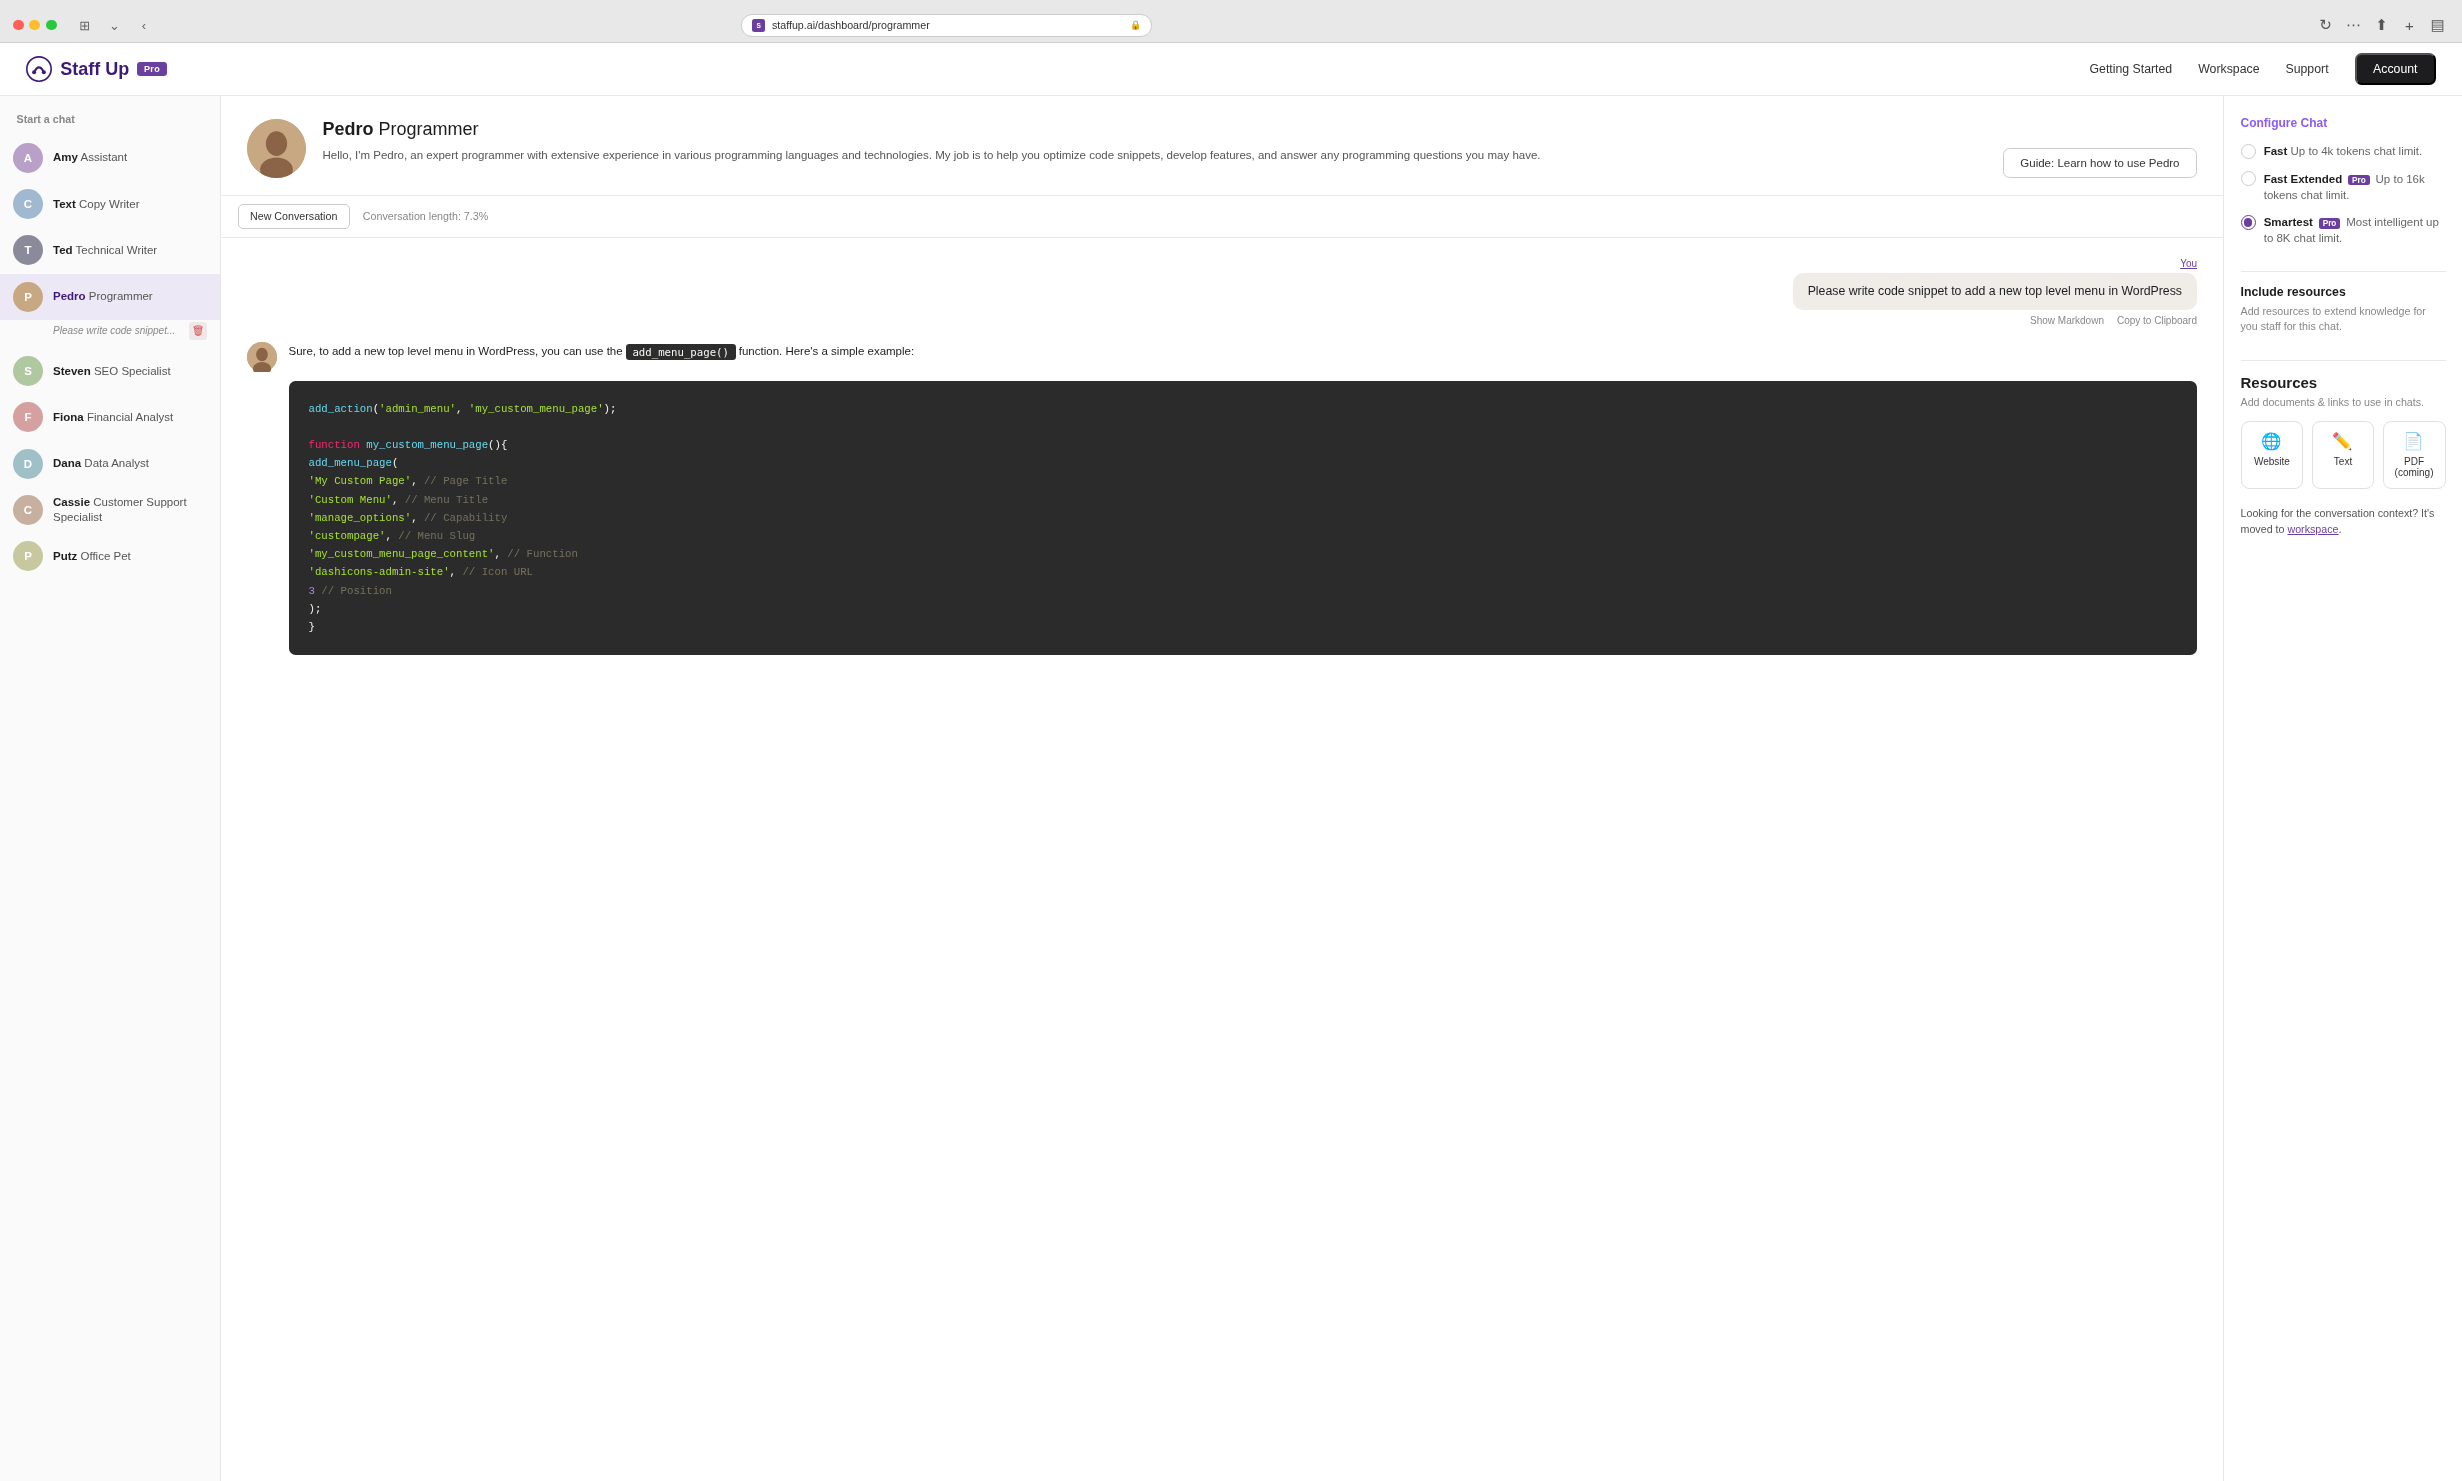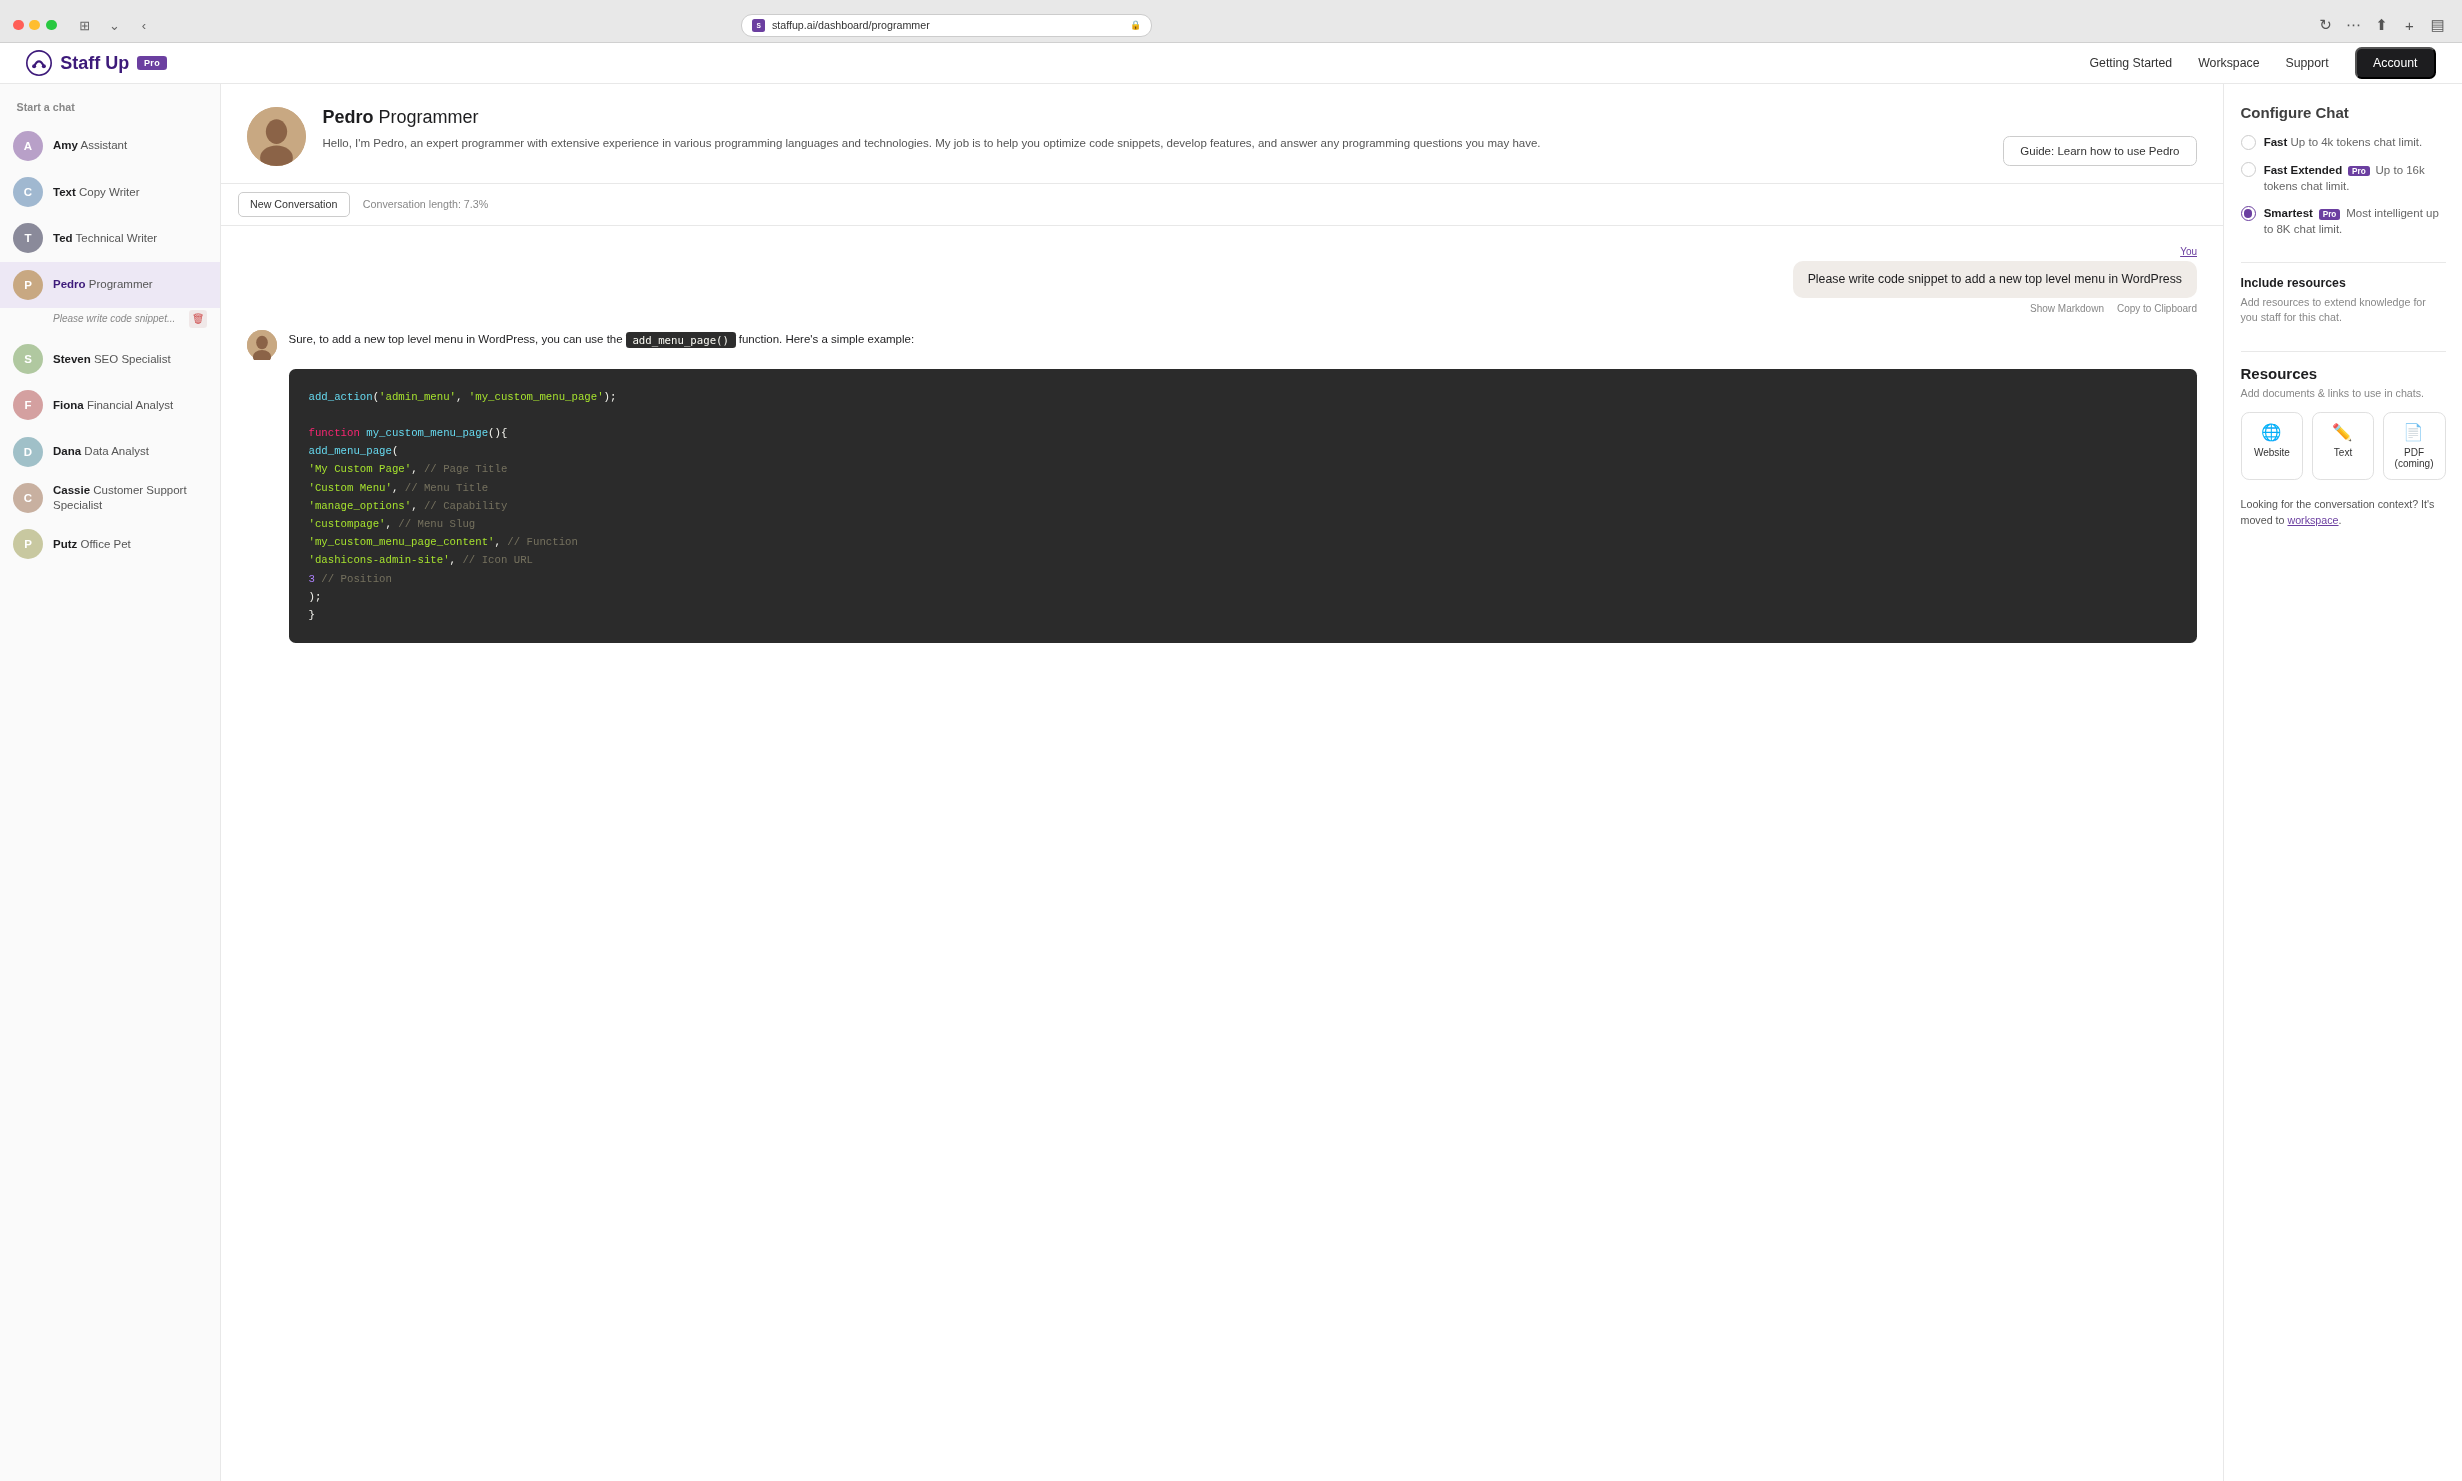"Staff Up" .topnav { height: 41px -> 53px }
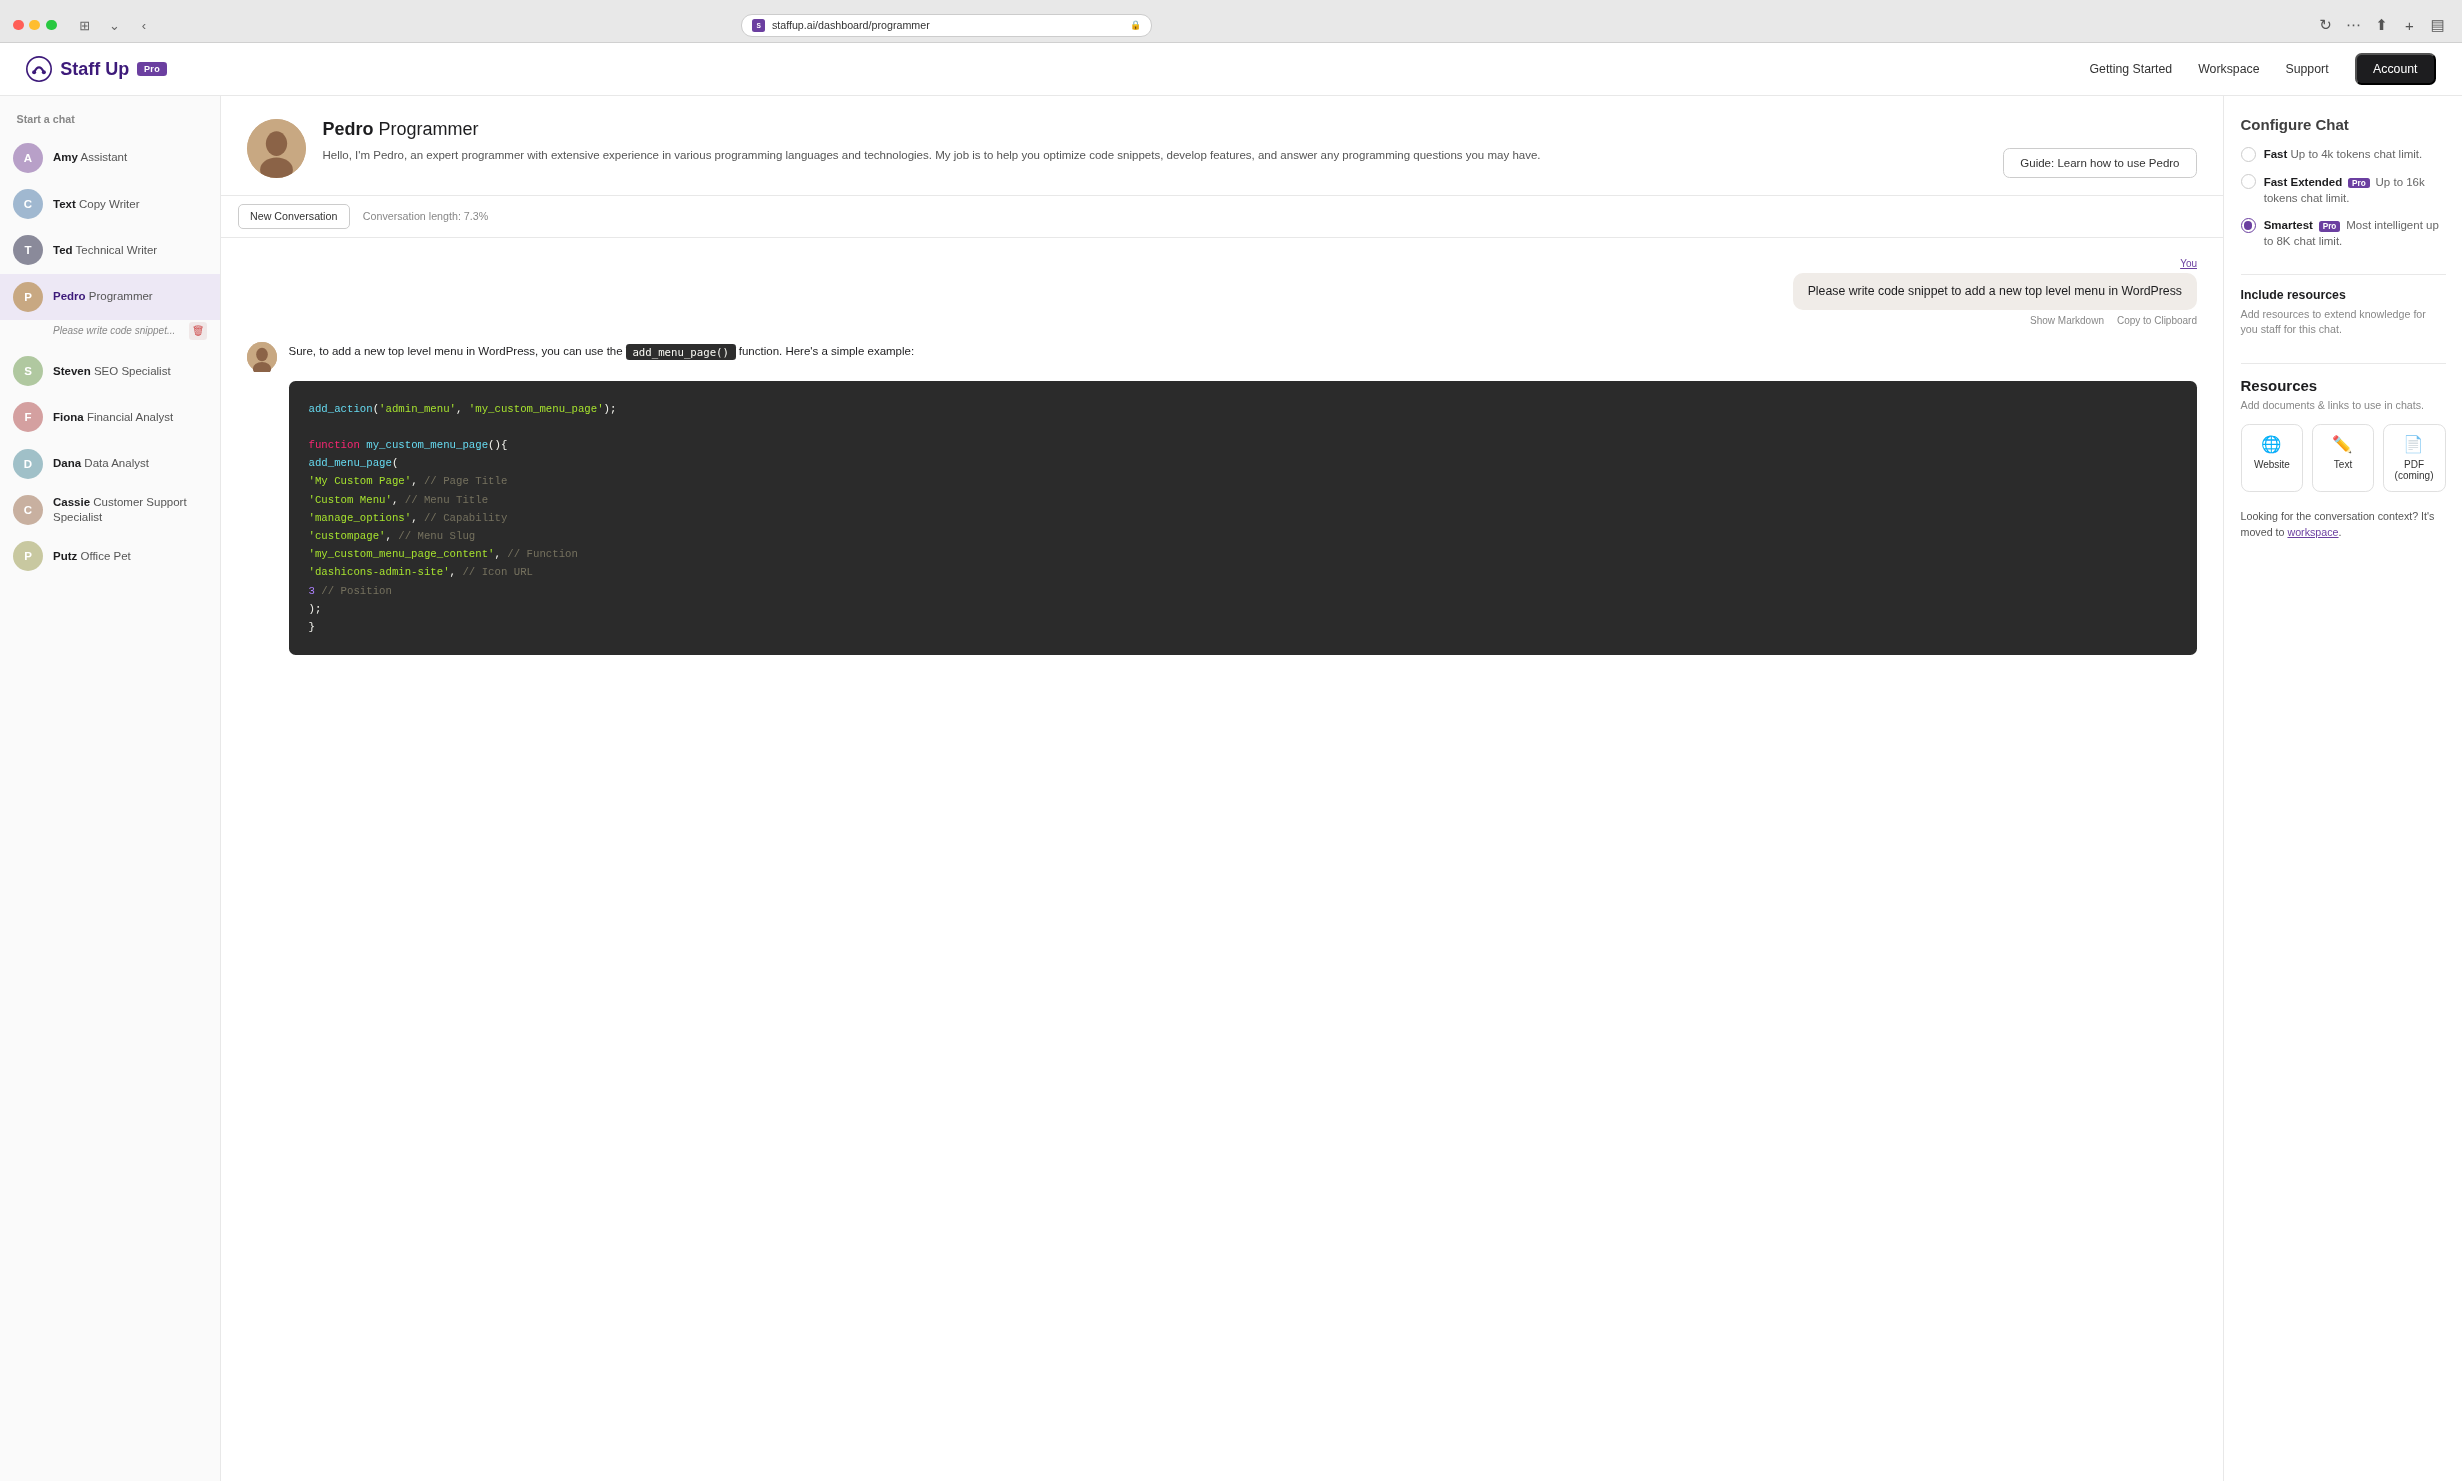"Configure Chat" .panel-section-title { color: #404040 -> #8b5cf6; font-size: 15px -> 12px }
